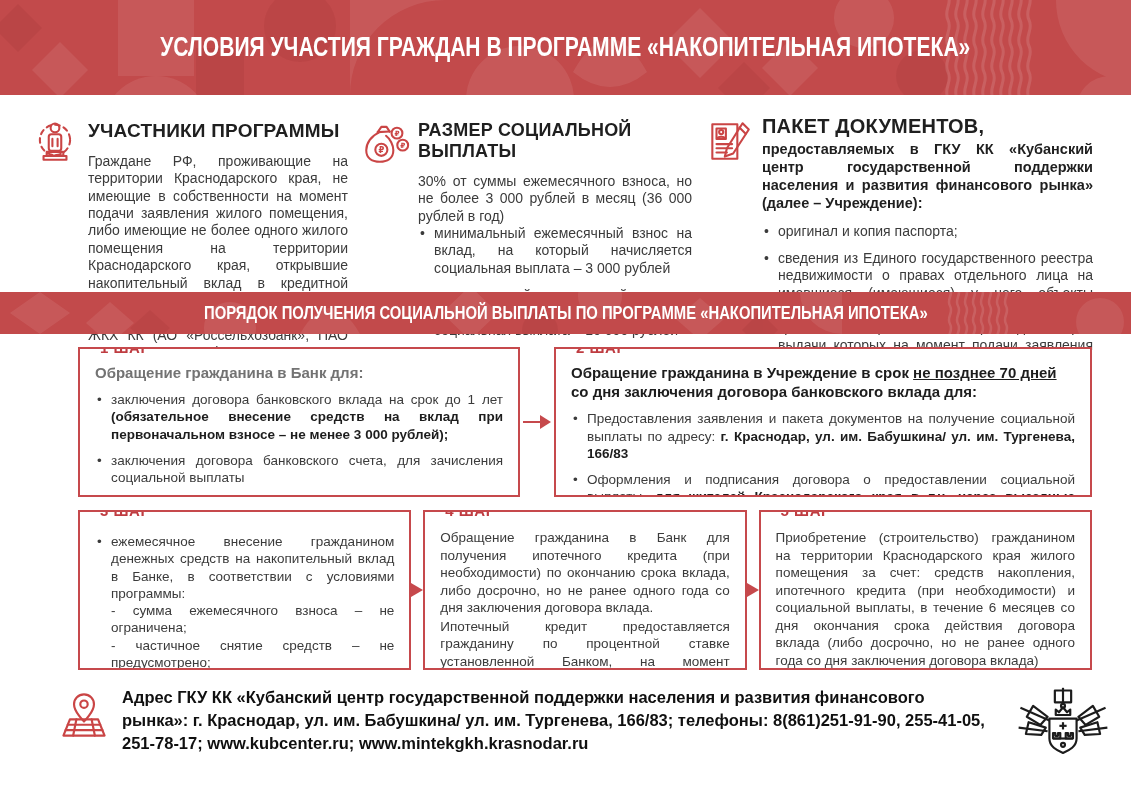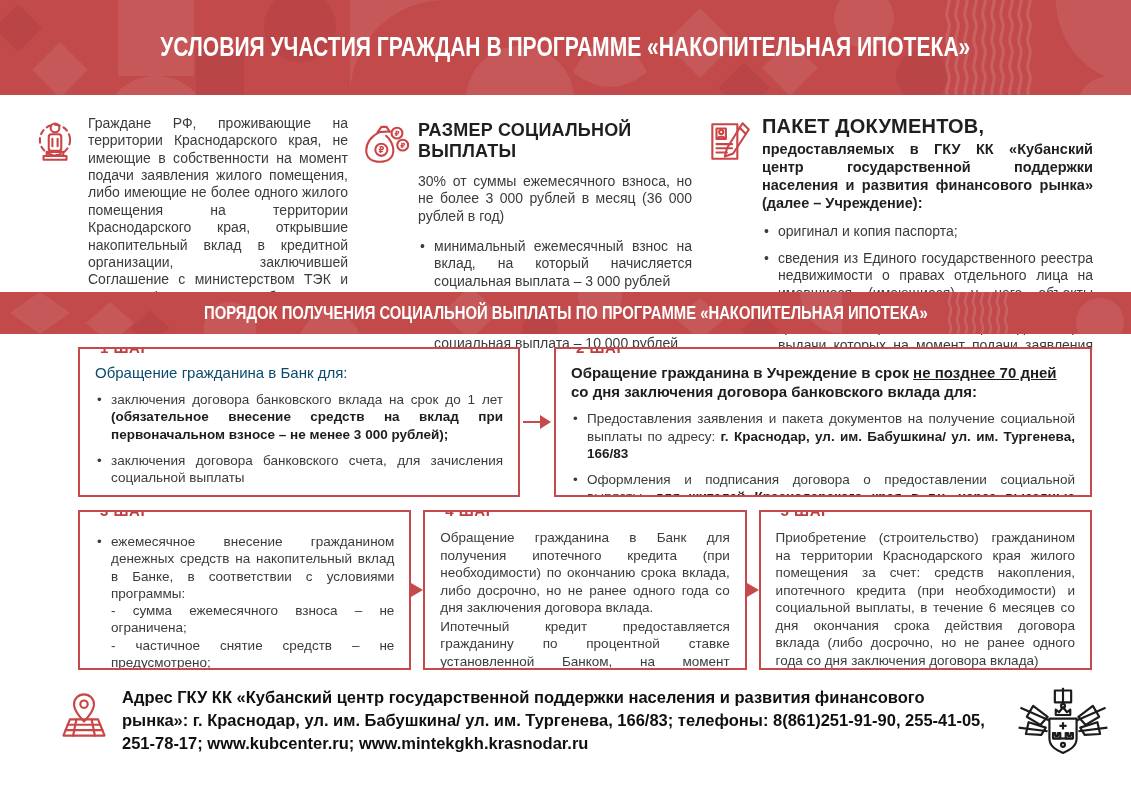"УЧАСТНИКИ ПРОГРАММЫ" div.info-title { html: none -> <div>УЧАСТНИКИ ПРОГРАММЫ</div> }
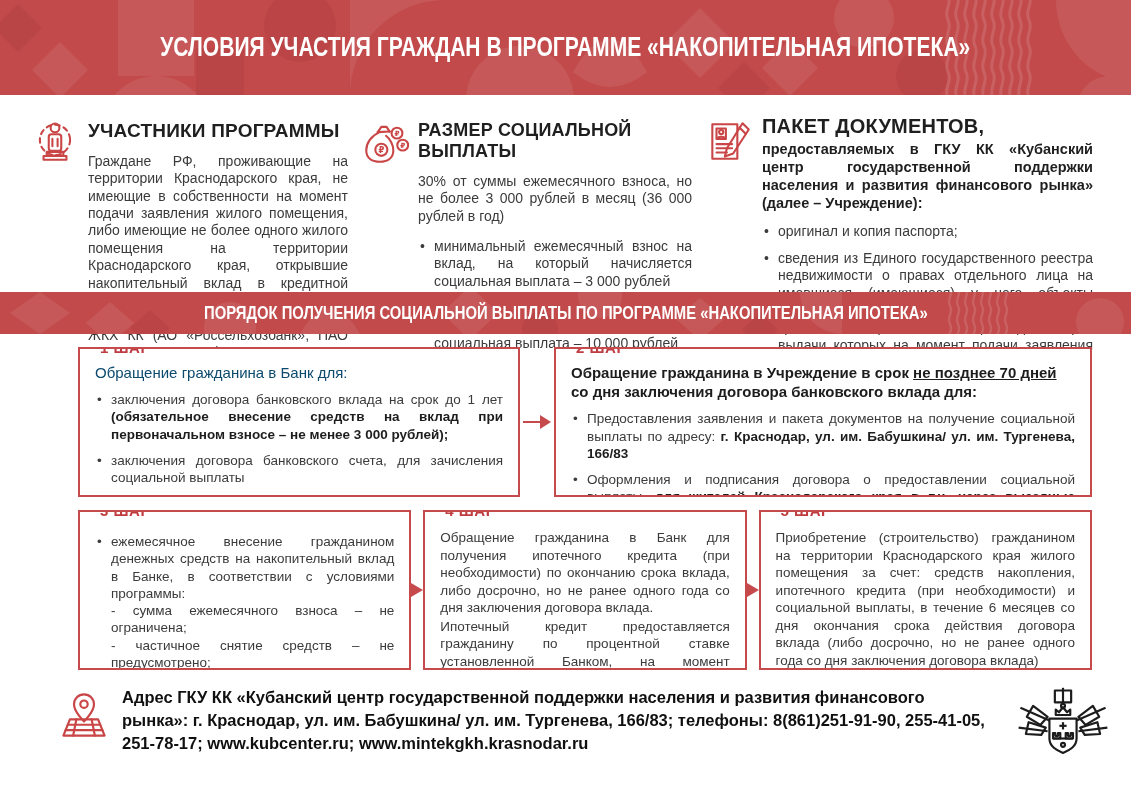"30% от суммы ежемесячного взноса," .col-2 .info-body { margin-bottom: 13px -> none }
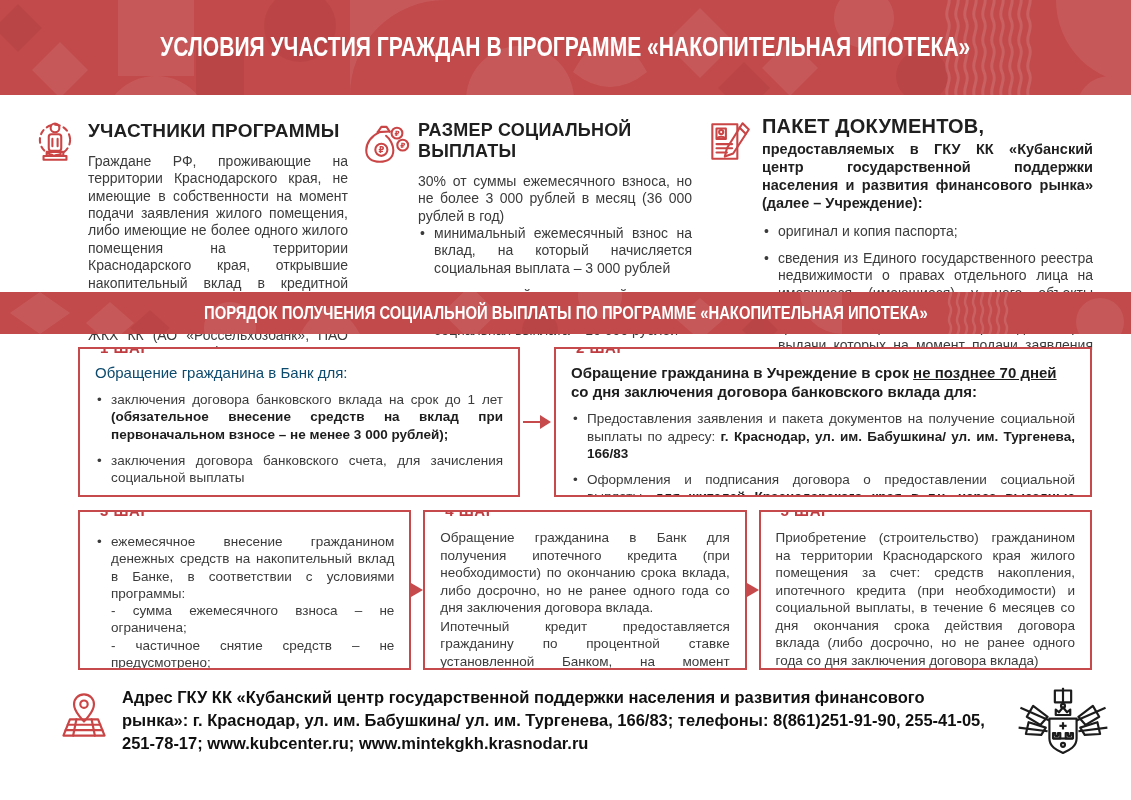"Обращение гражданина в Банк для:" span { color: #0c4a6e -> #737373; font-weight: 400 -> 700 }
